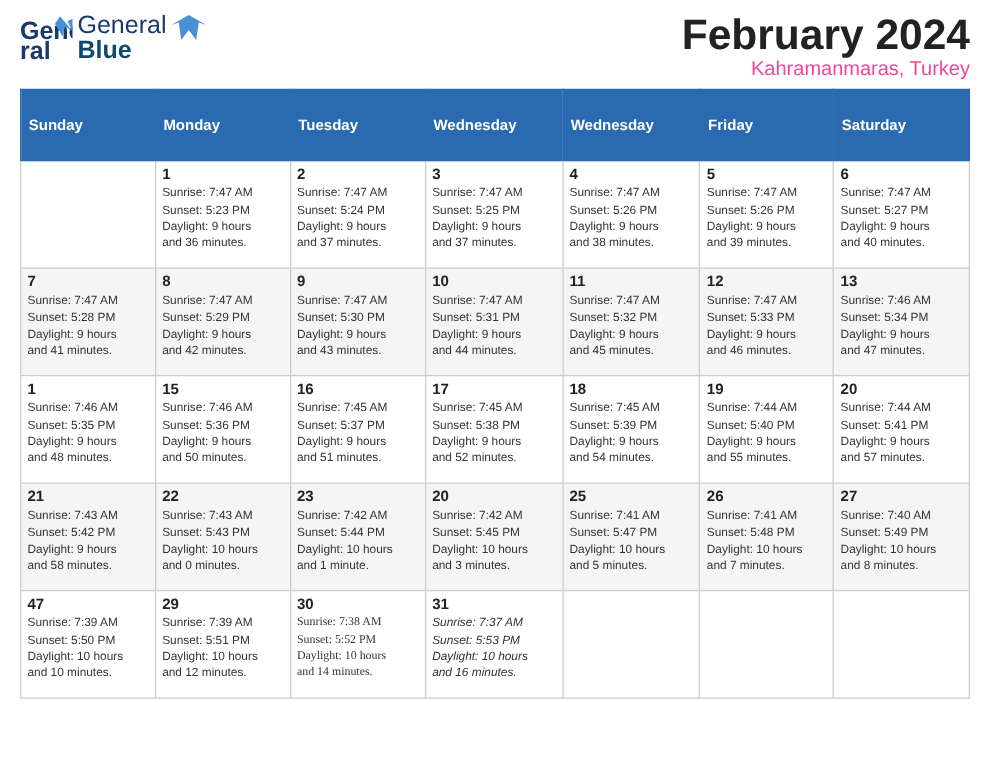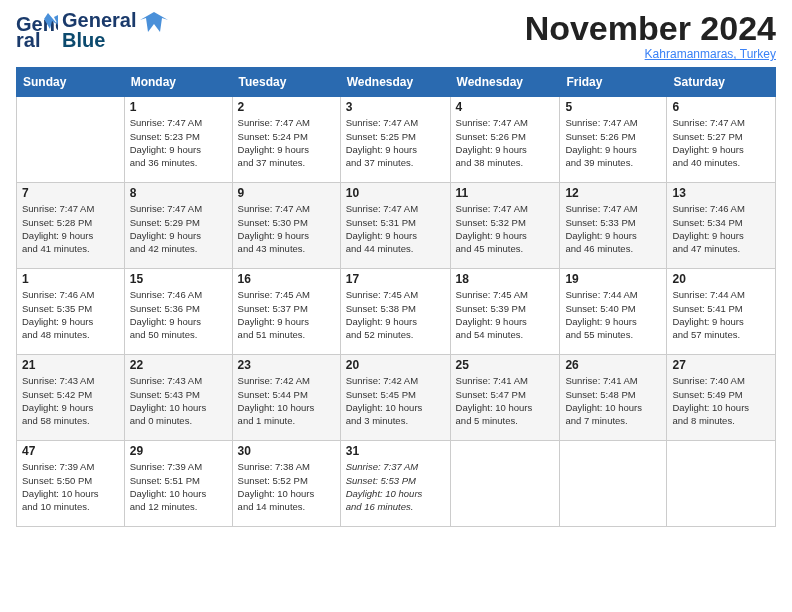"General" div { font-weight: bold -> normal }
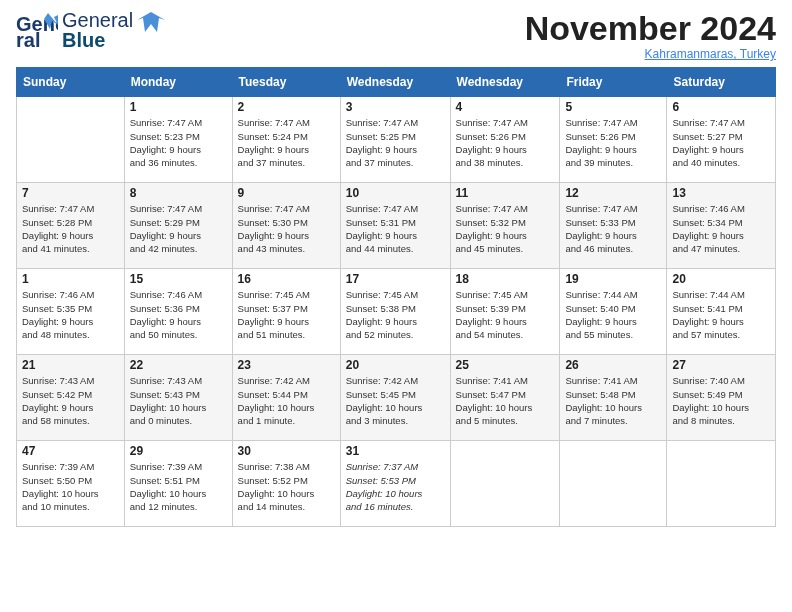"November 2024" div.title-month { text: November -> February }
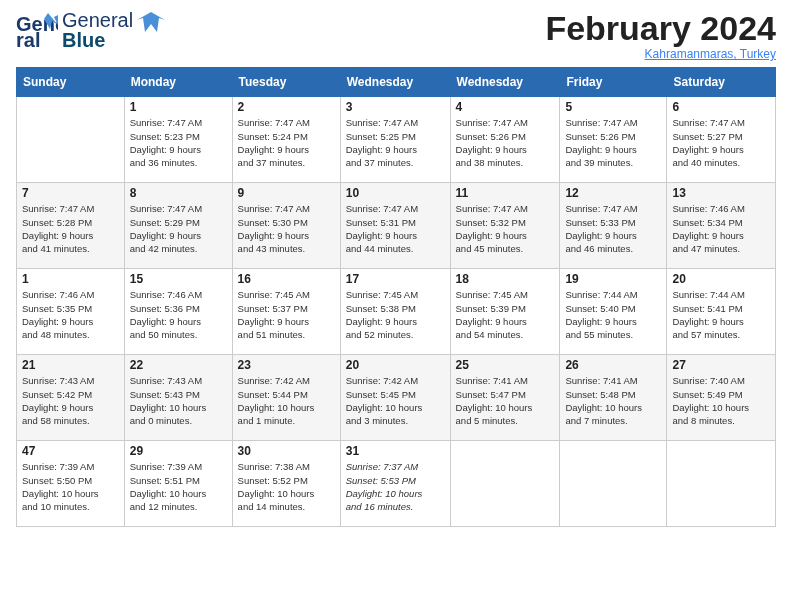"Kahramanmaras, Turkey" .title-location { color: #3b82f6 -> #ec4899; font-size: 12px -> 16px; text-decoration: underline -> none }
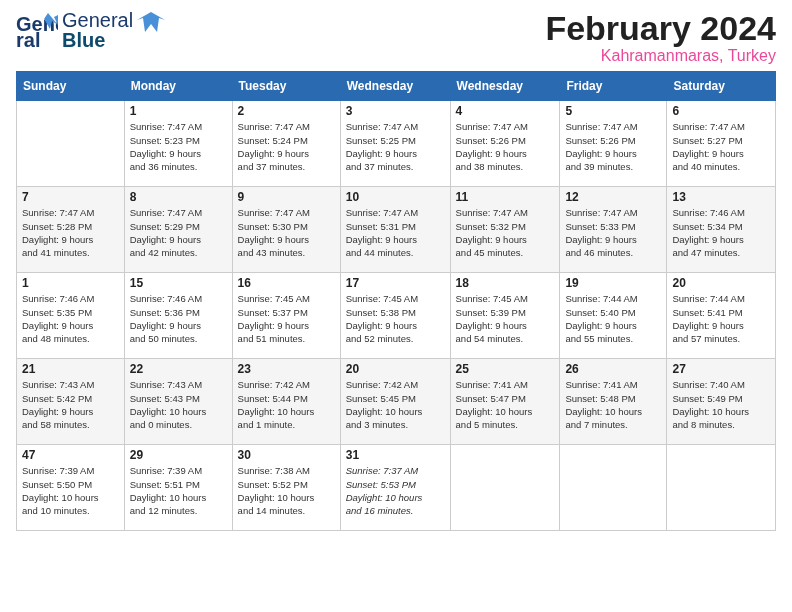"Sunday" .calendar th { padding: 7px 6px -> 21px 6px }
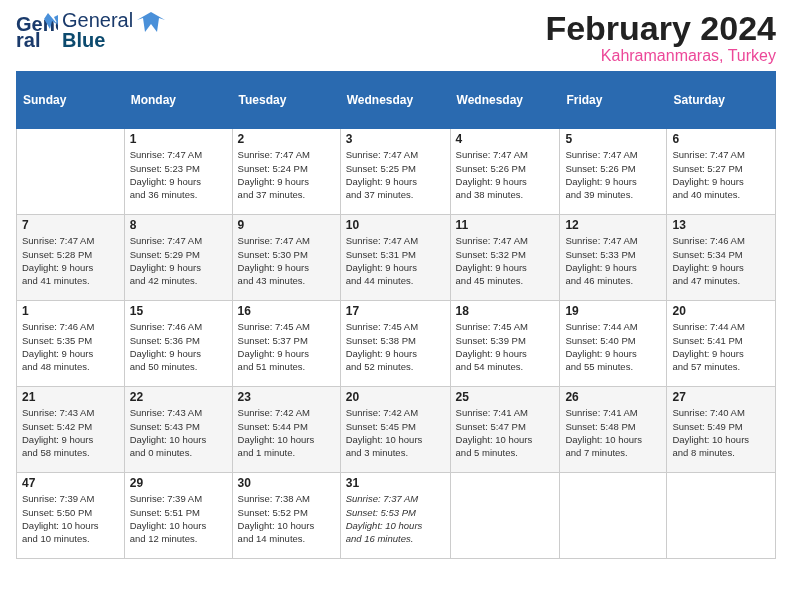"Sunrise: 7:38 AM" div.day-info { font-family: none -> Liberation Serif, serif }
